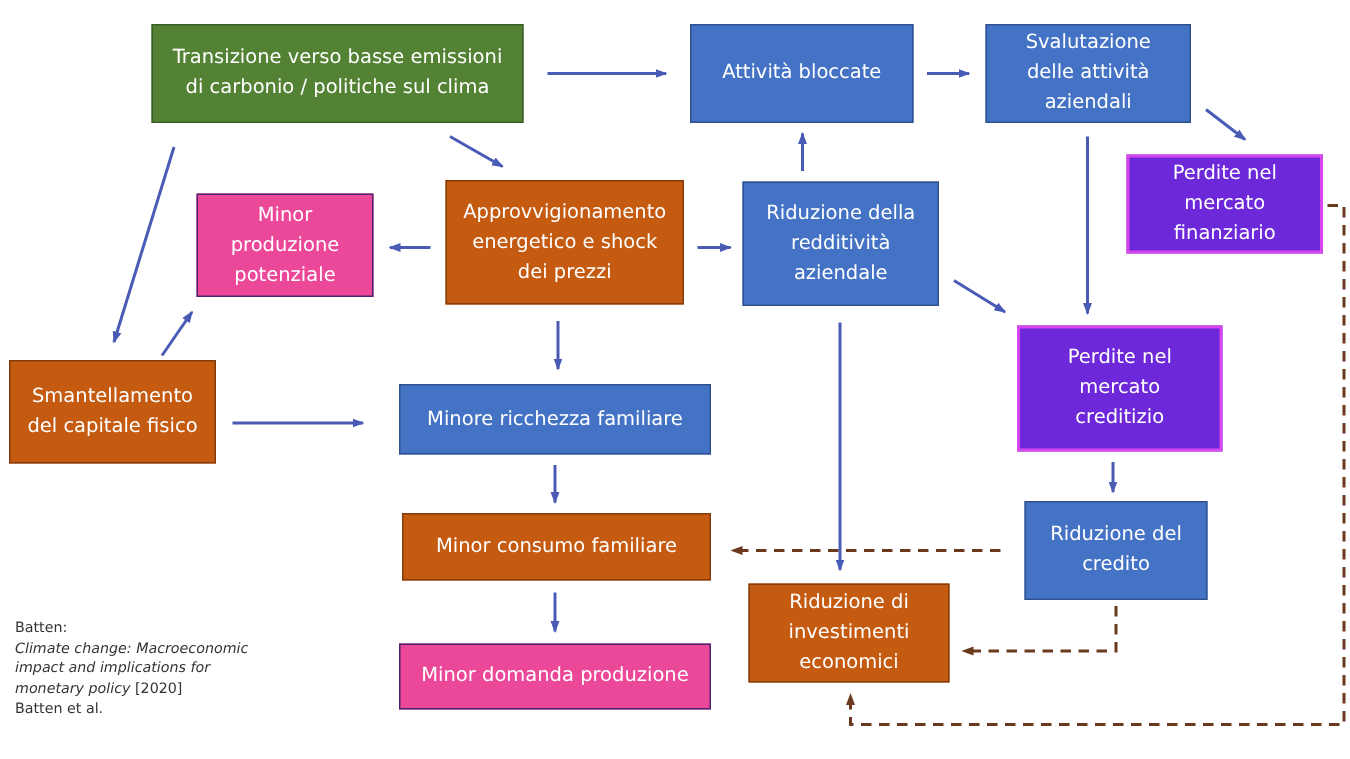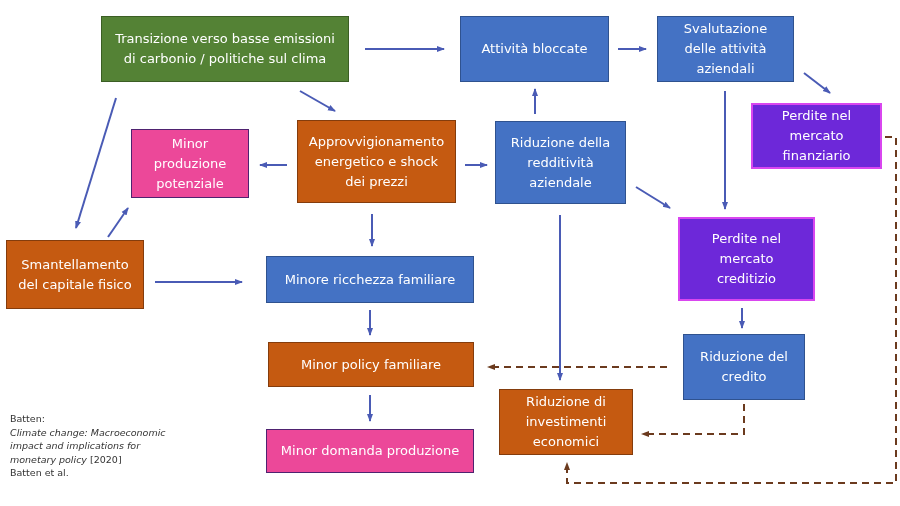"Minor policy familiare" div.node { text: policy -> consumo }
